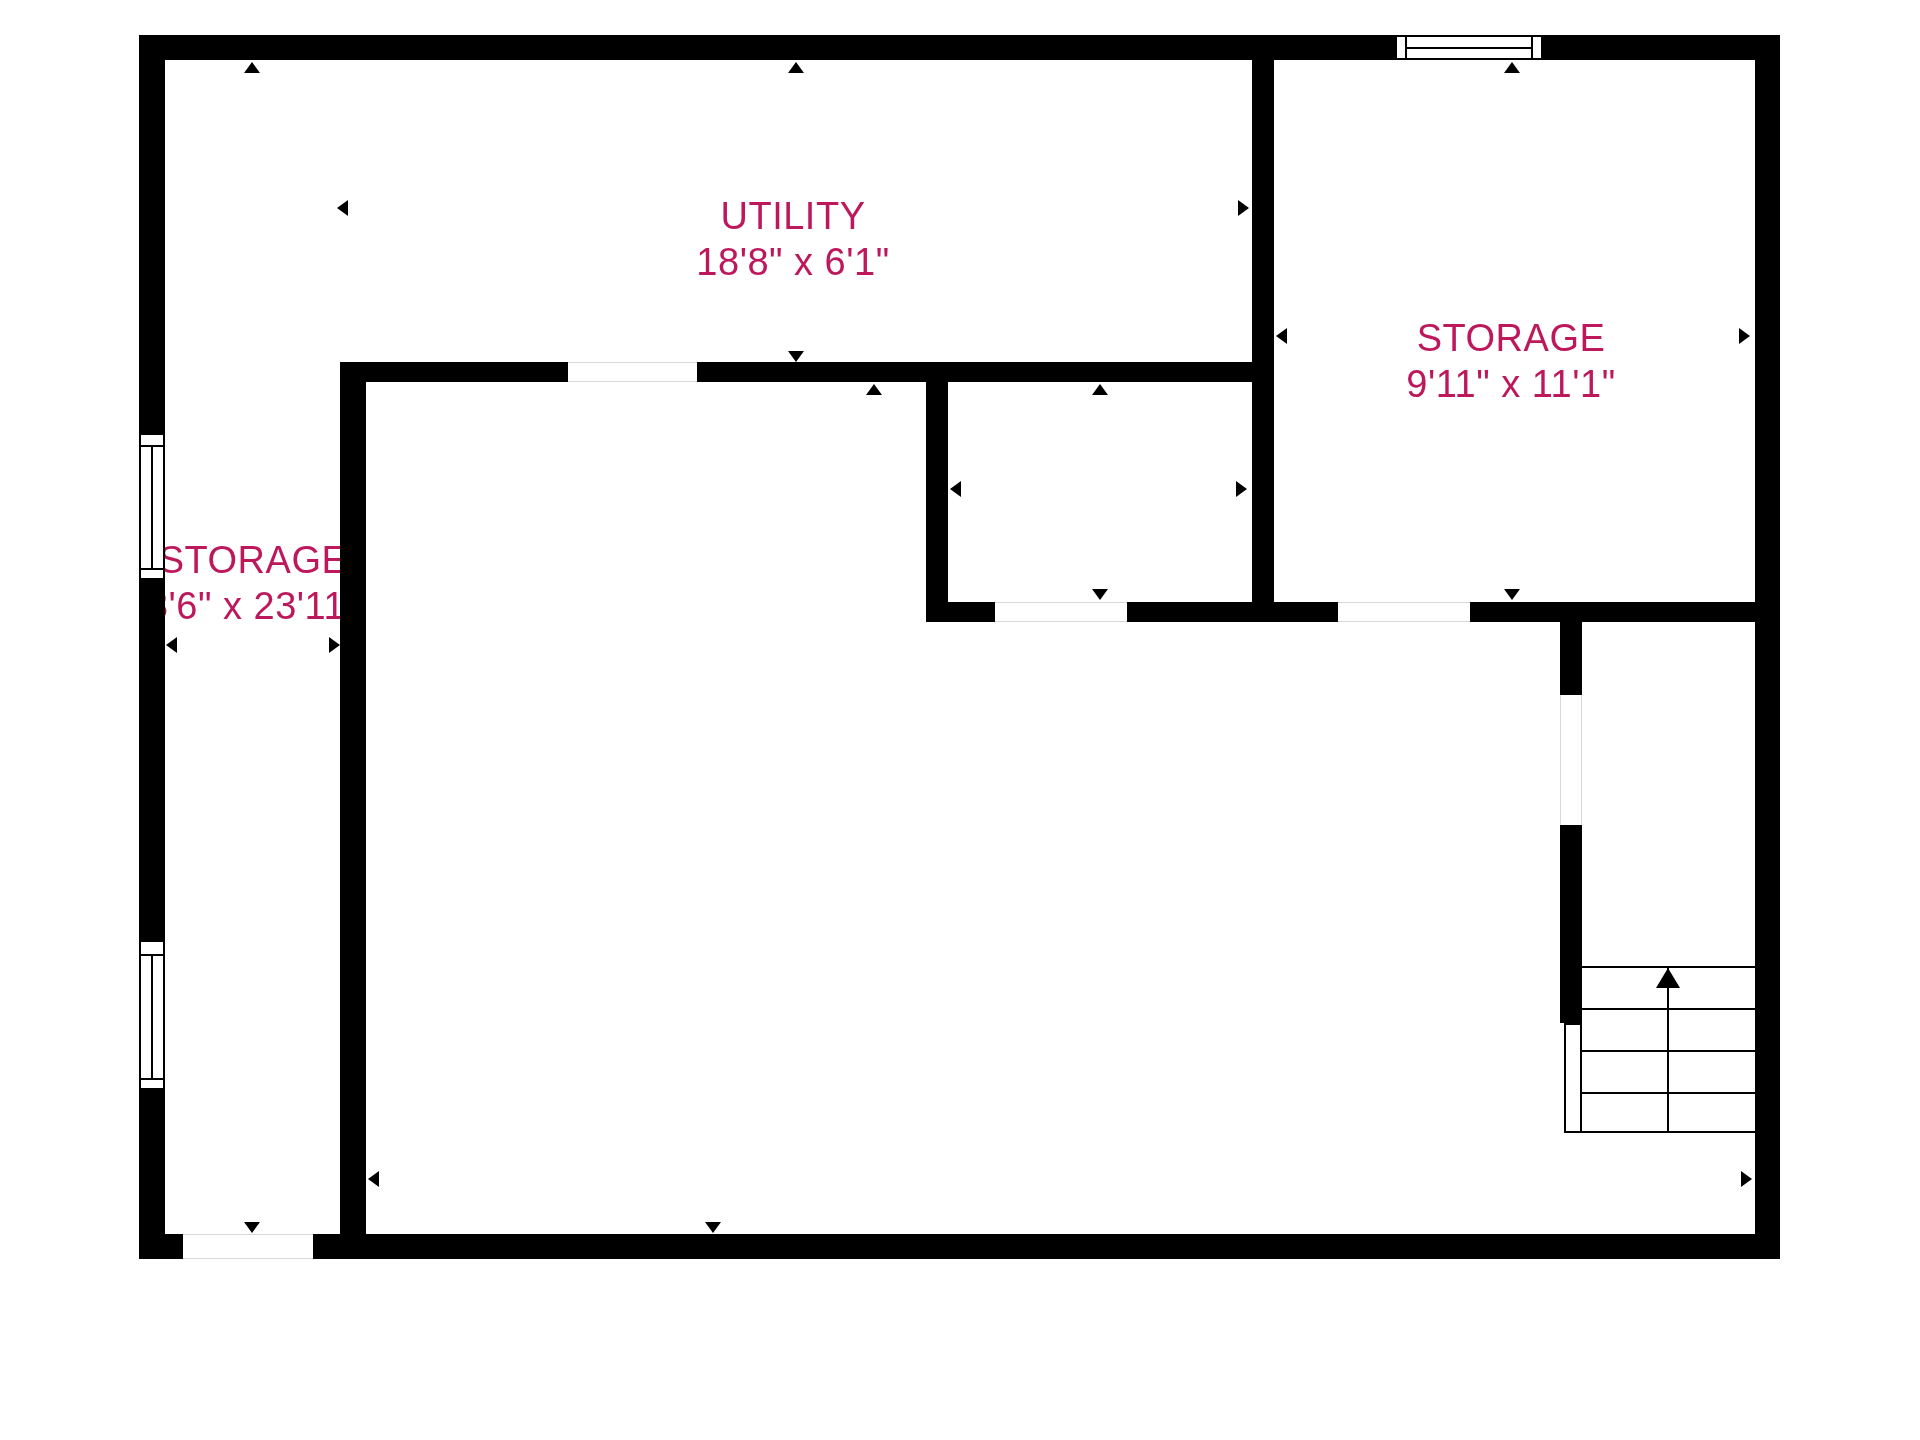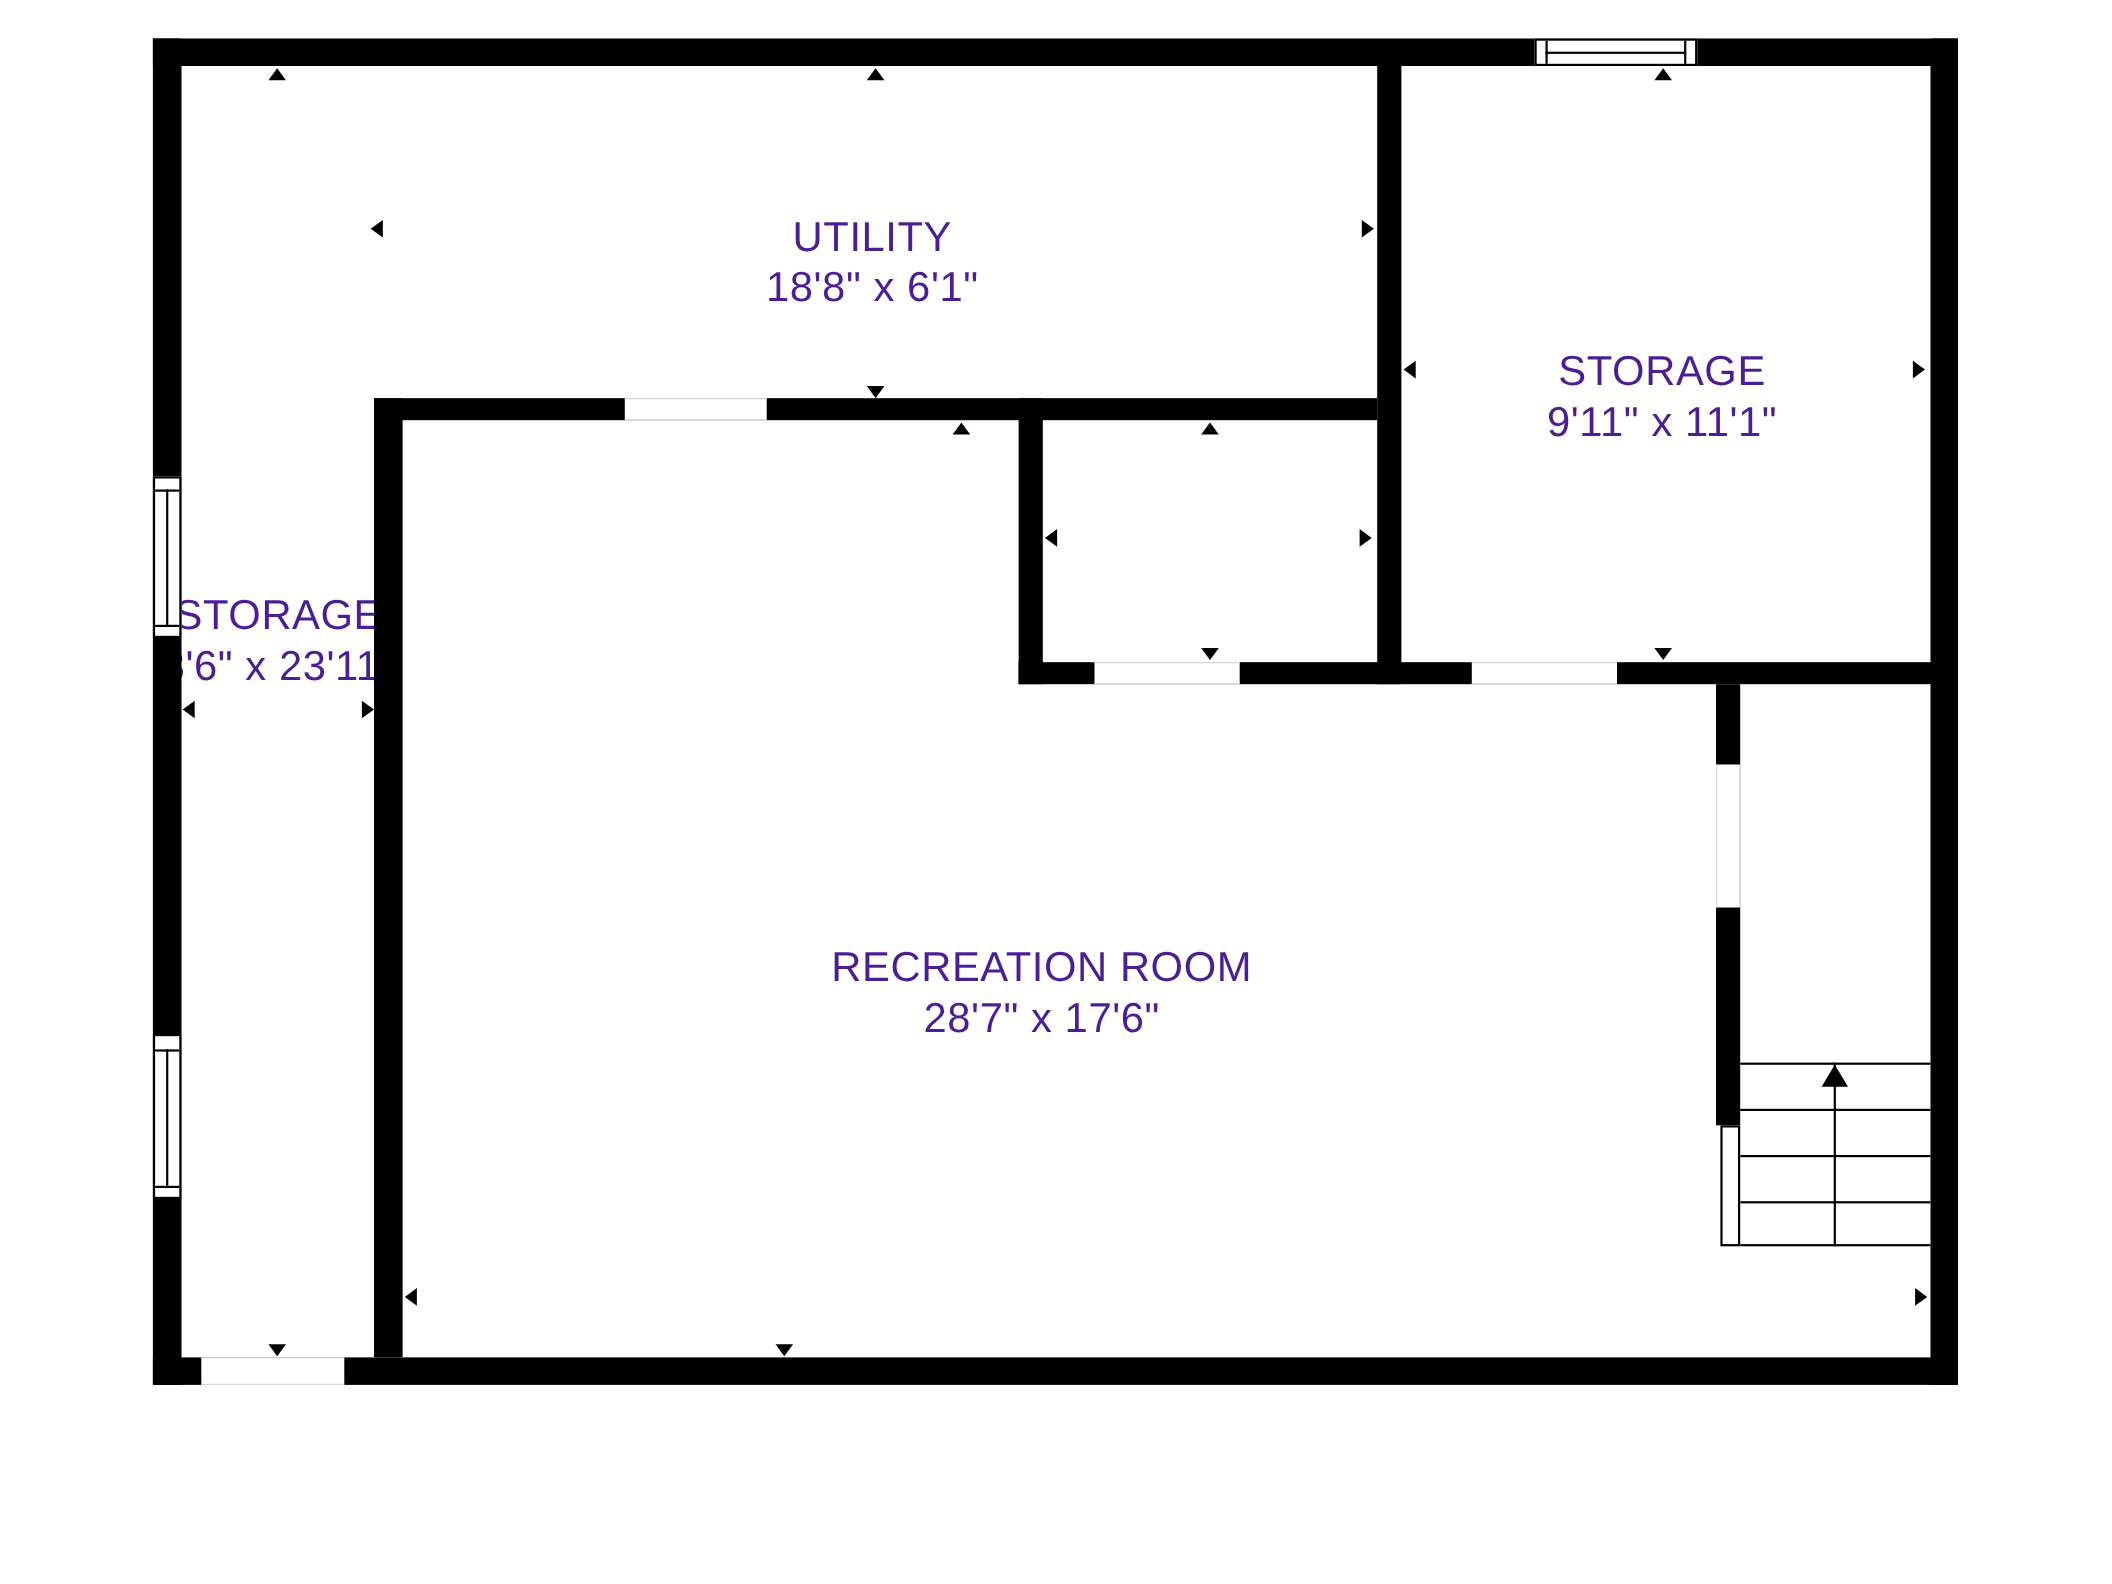"UTILITY" .room-label { color: #4c1d95 -> #be185d }
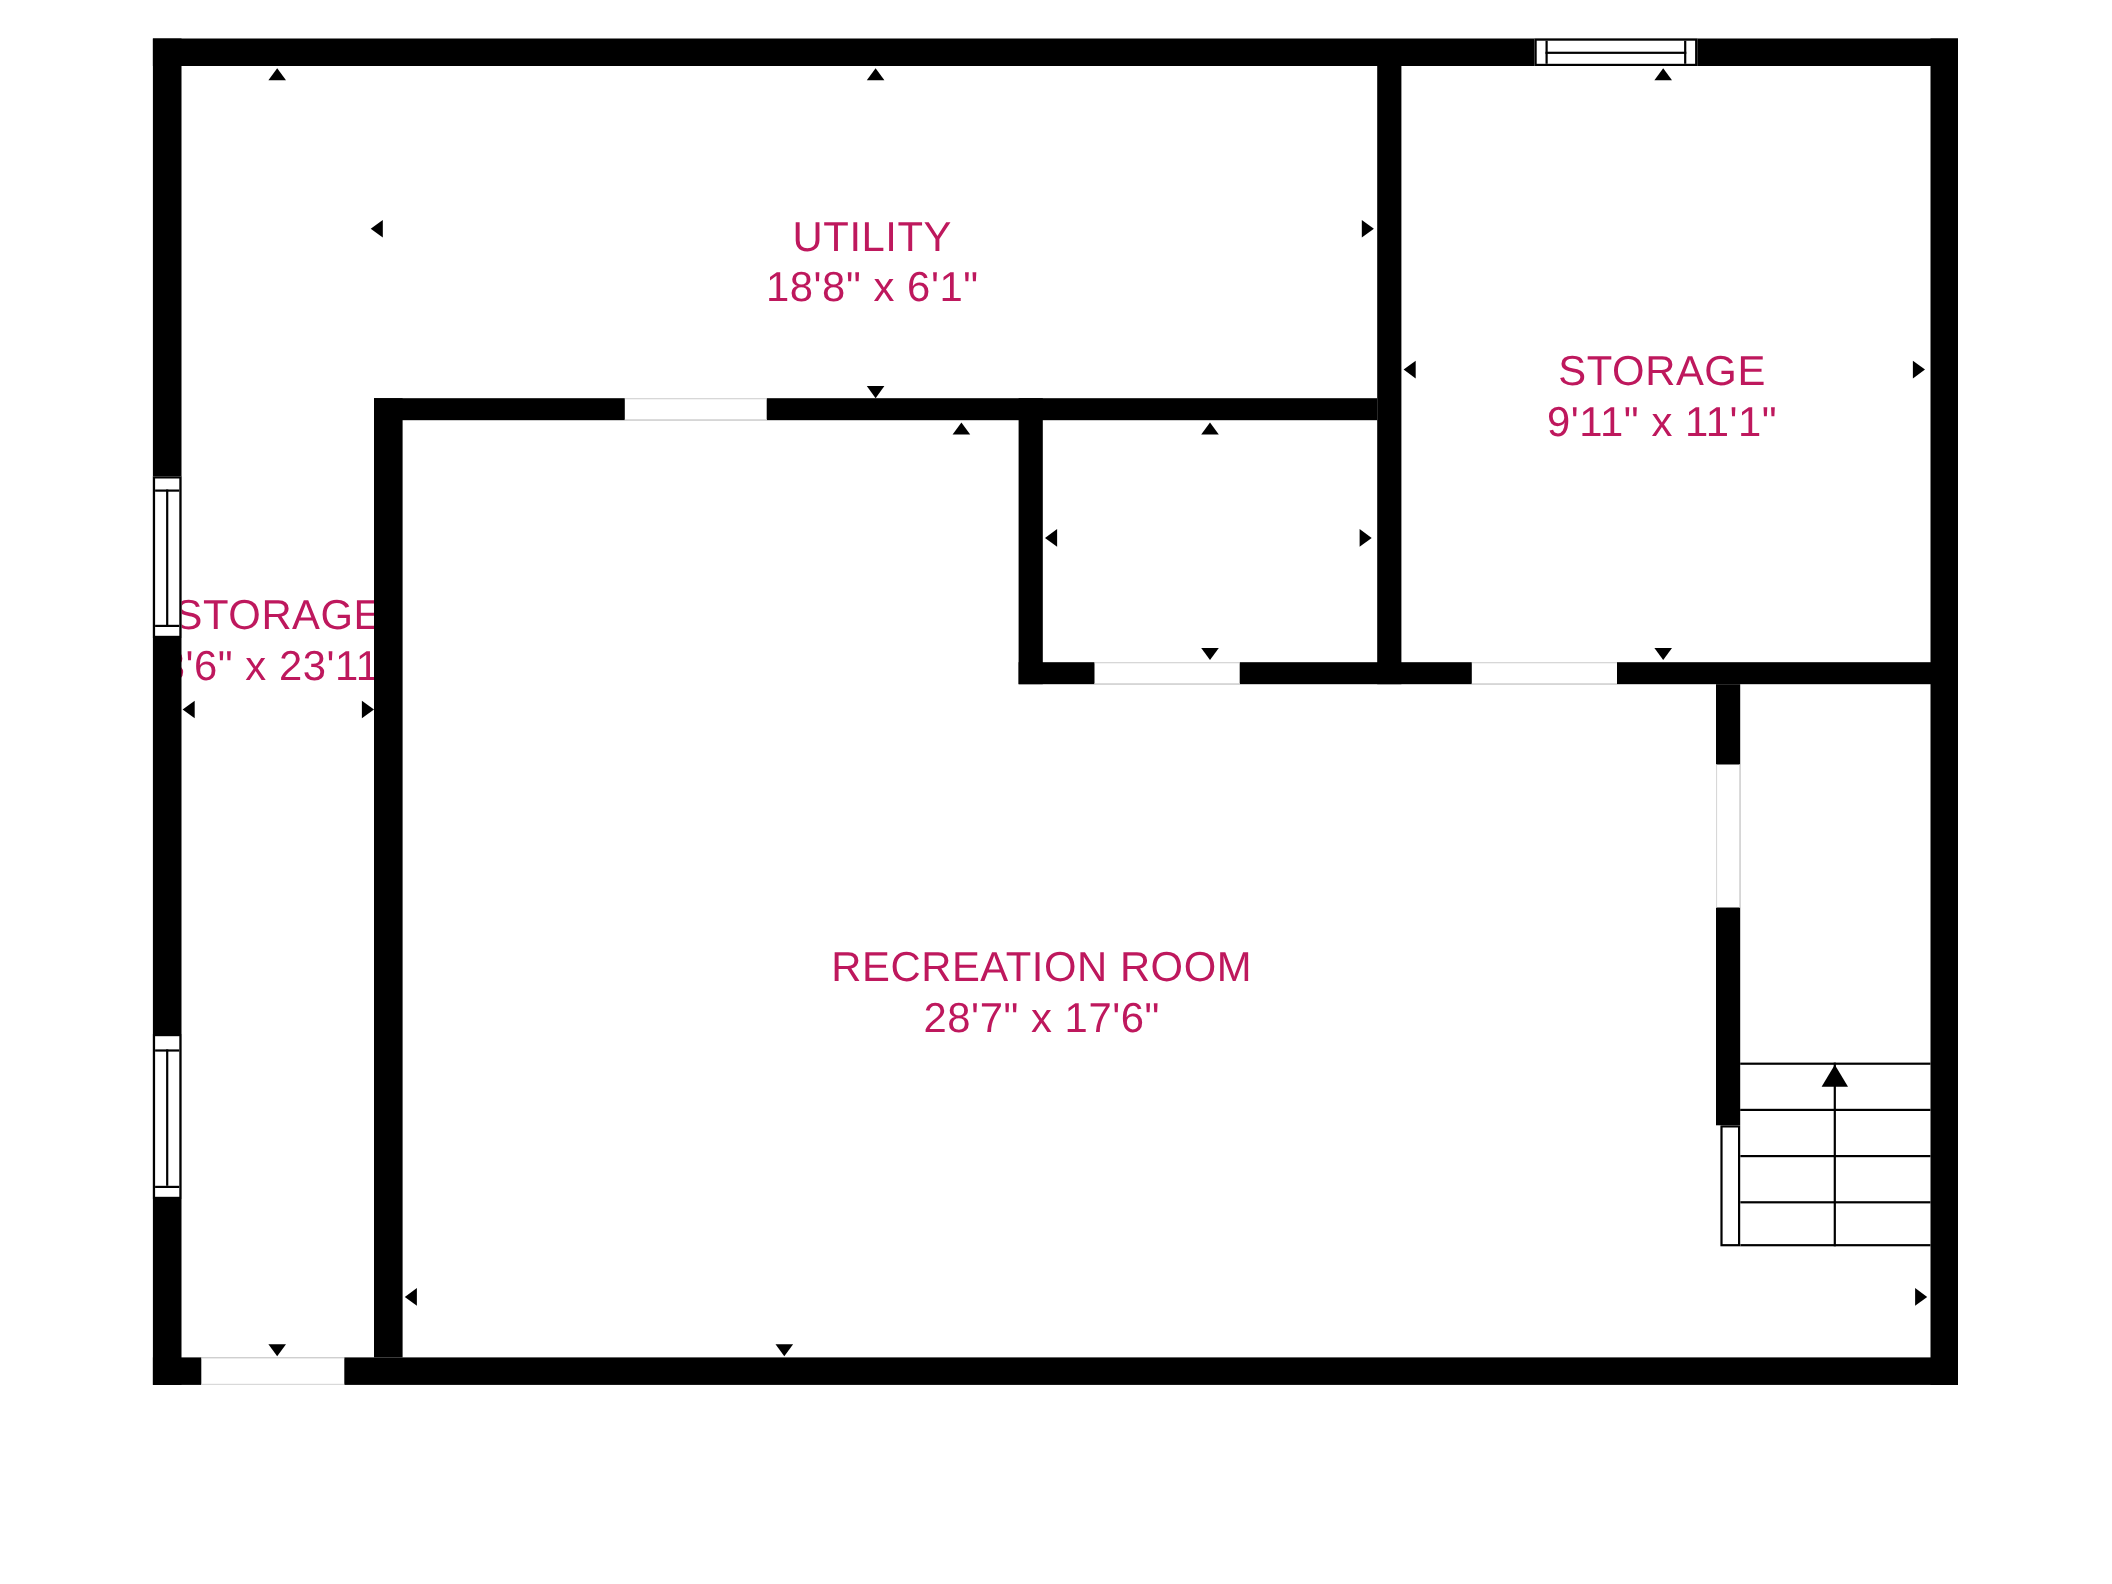"RECREATION ROOM" div.room-label { html: <div> <div>RECREATION ROOM</div> <div>28'7" x 17'6"</div> </div> -> none }
